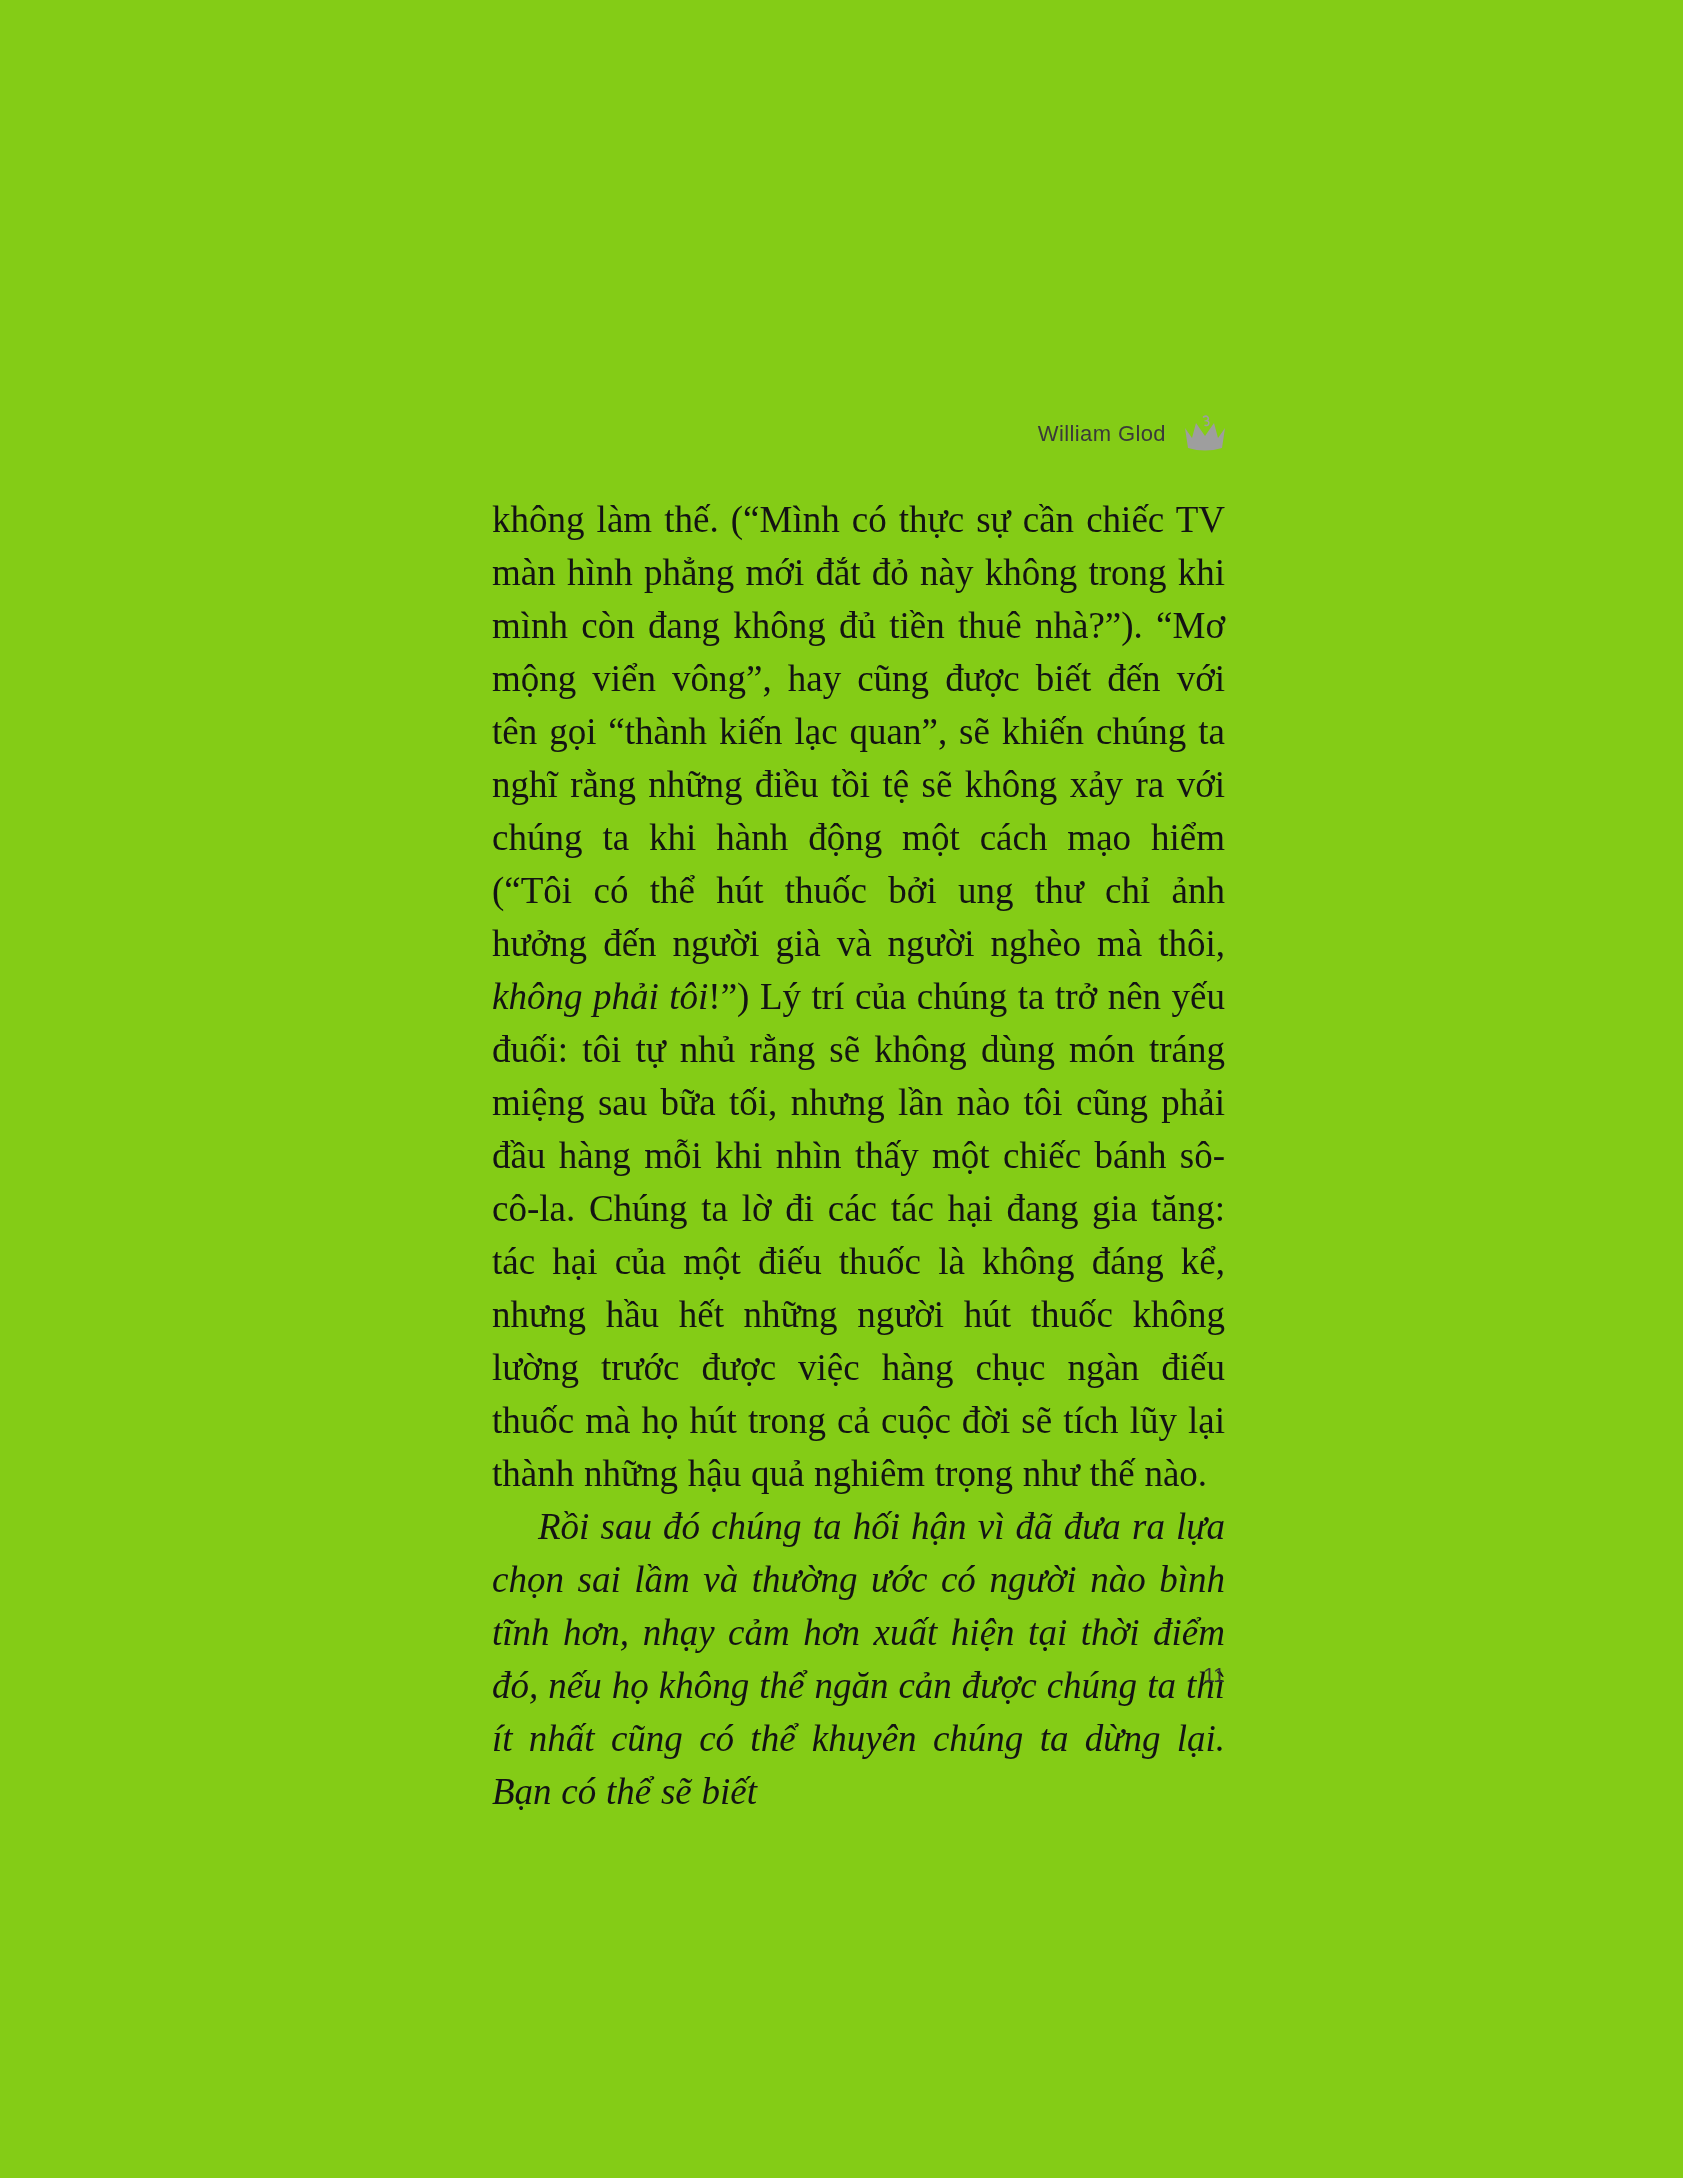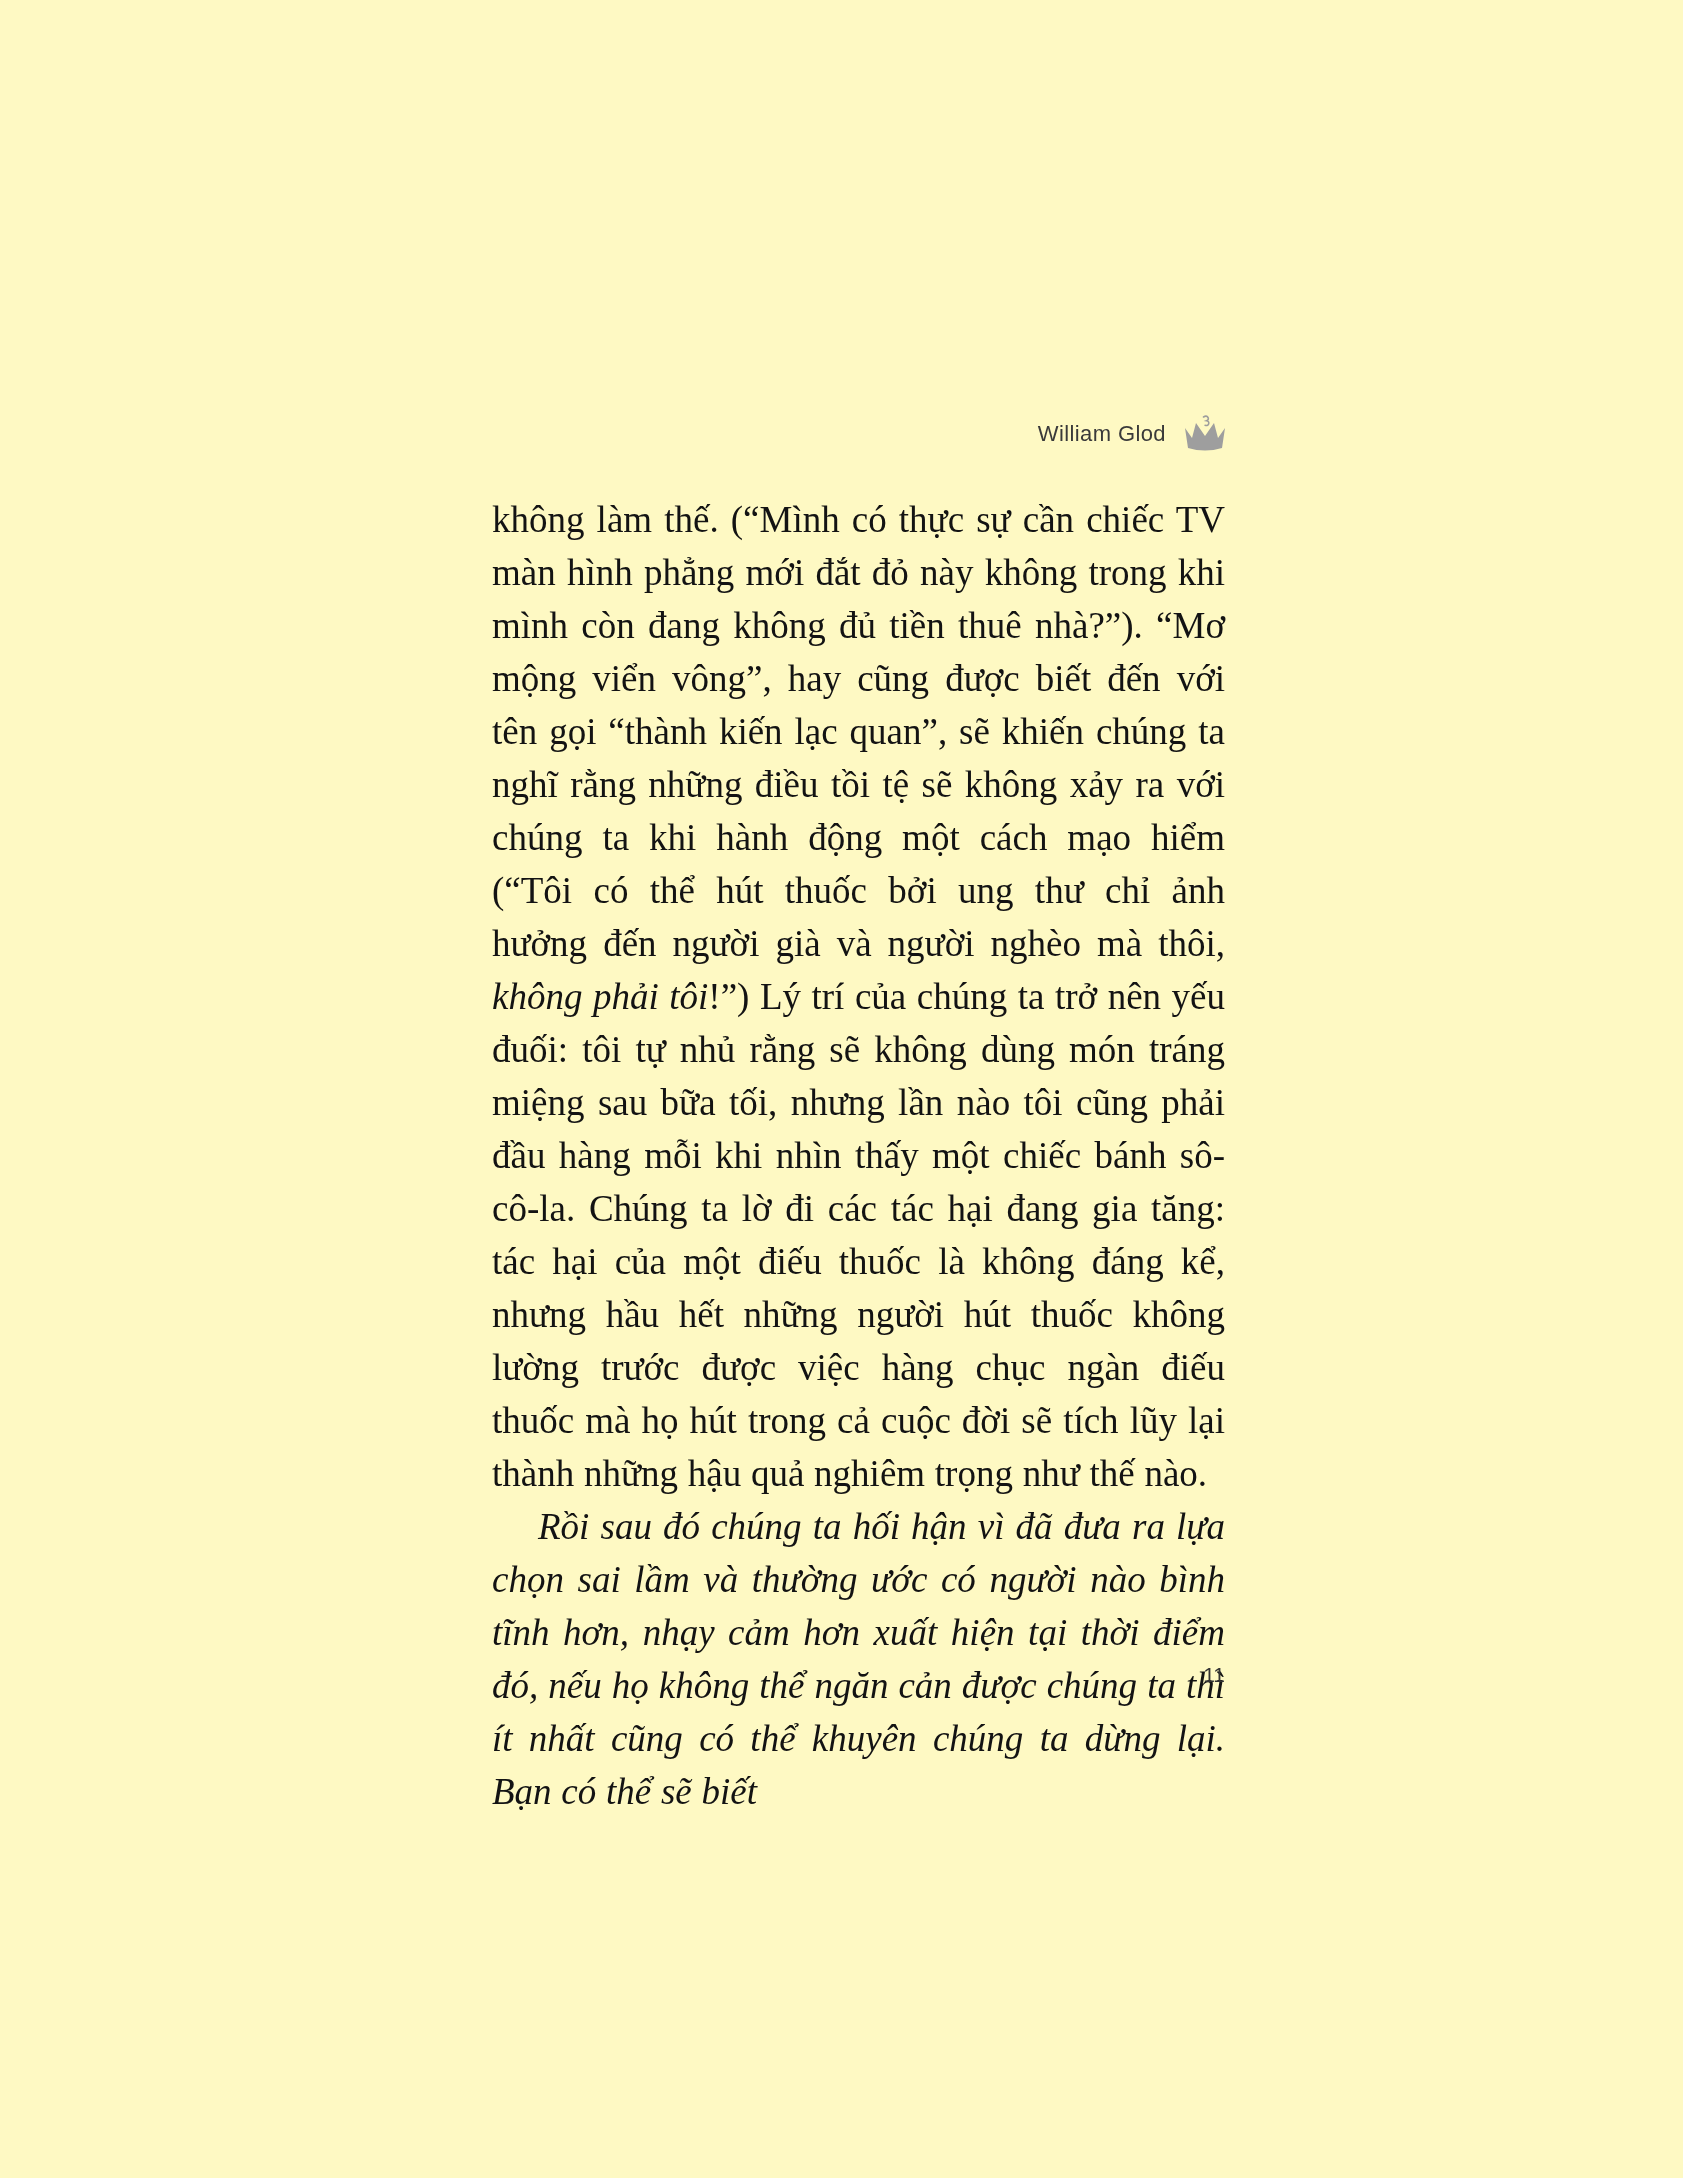"William Glod" .page { background: #fef9c3 -> #84cc16 }
